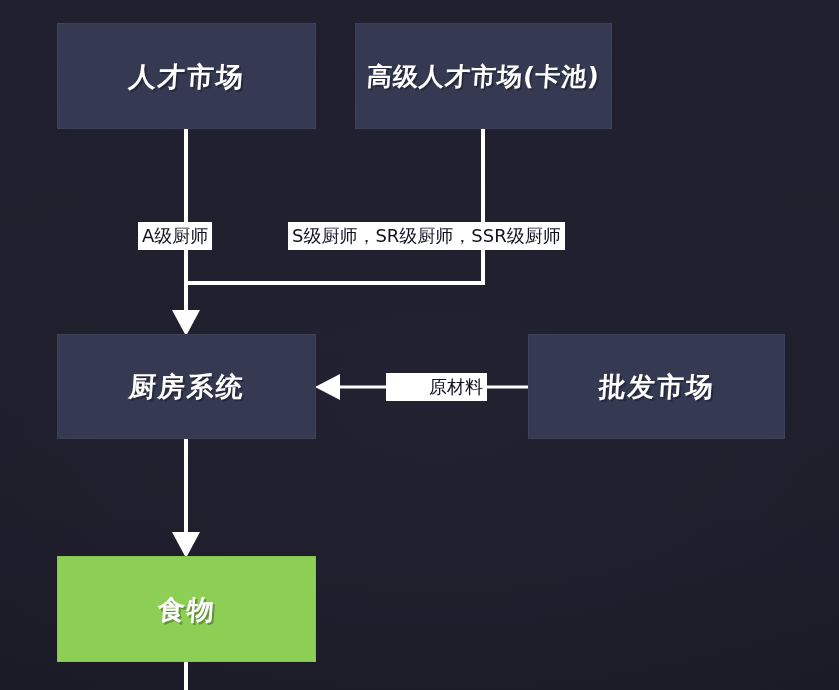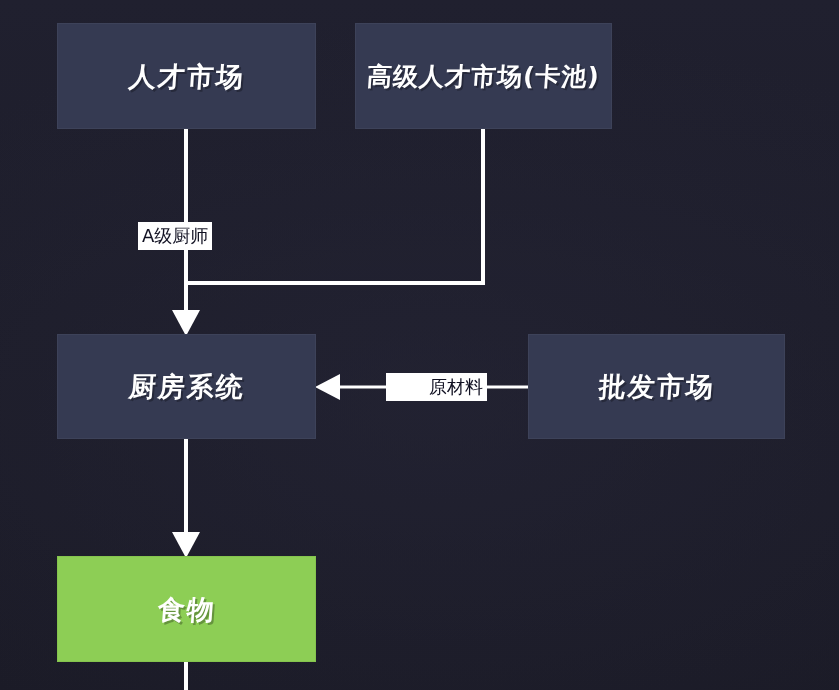"S级厨师，SR级厨师，SSR级厨师" div.edge-label { html: none -> <div>S级厨师，SR级厨师，SSR级厨师</div> }
